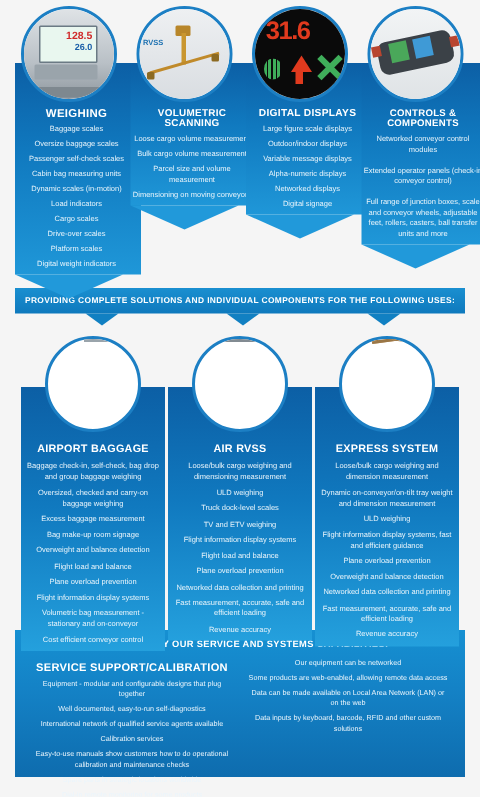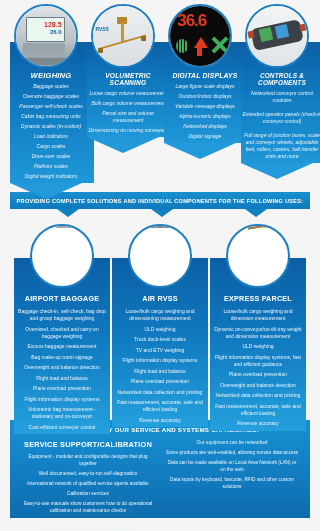"36.6" div.num { text: 36.6 -> 31.6 }
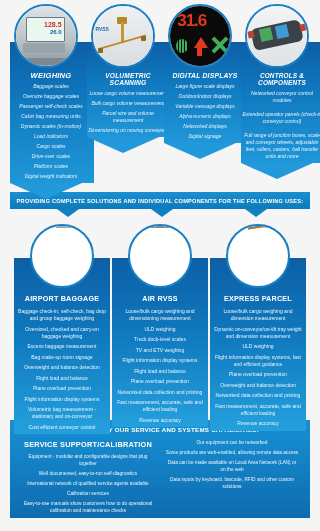"WEIGHING" .banner { font-style: italic -> none }
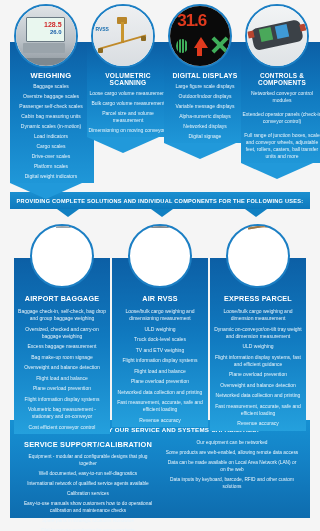"EXPRESS PARCEL" div.cap { text: PARCEL -> SYSTEM }
